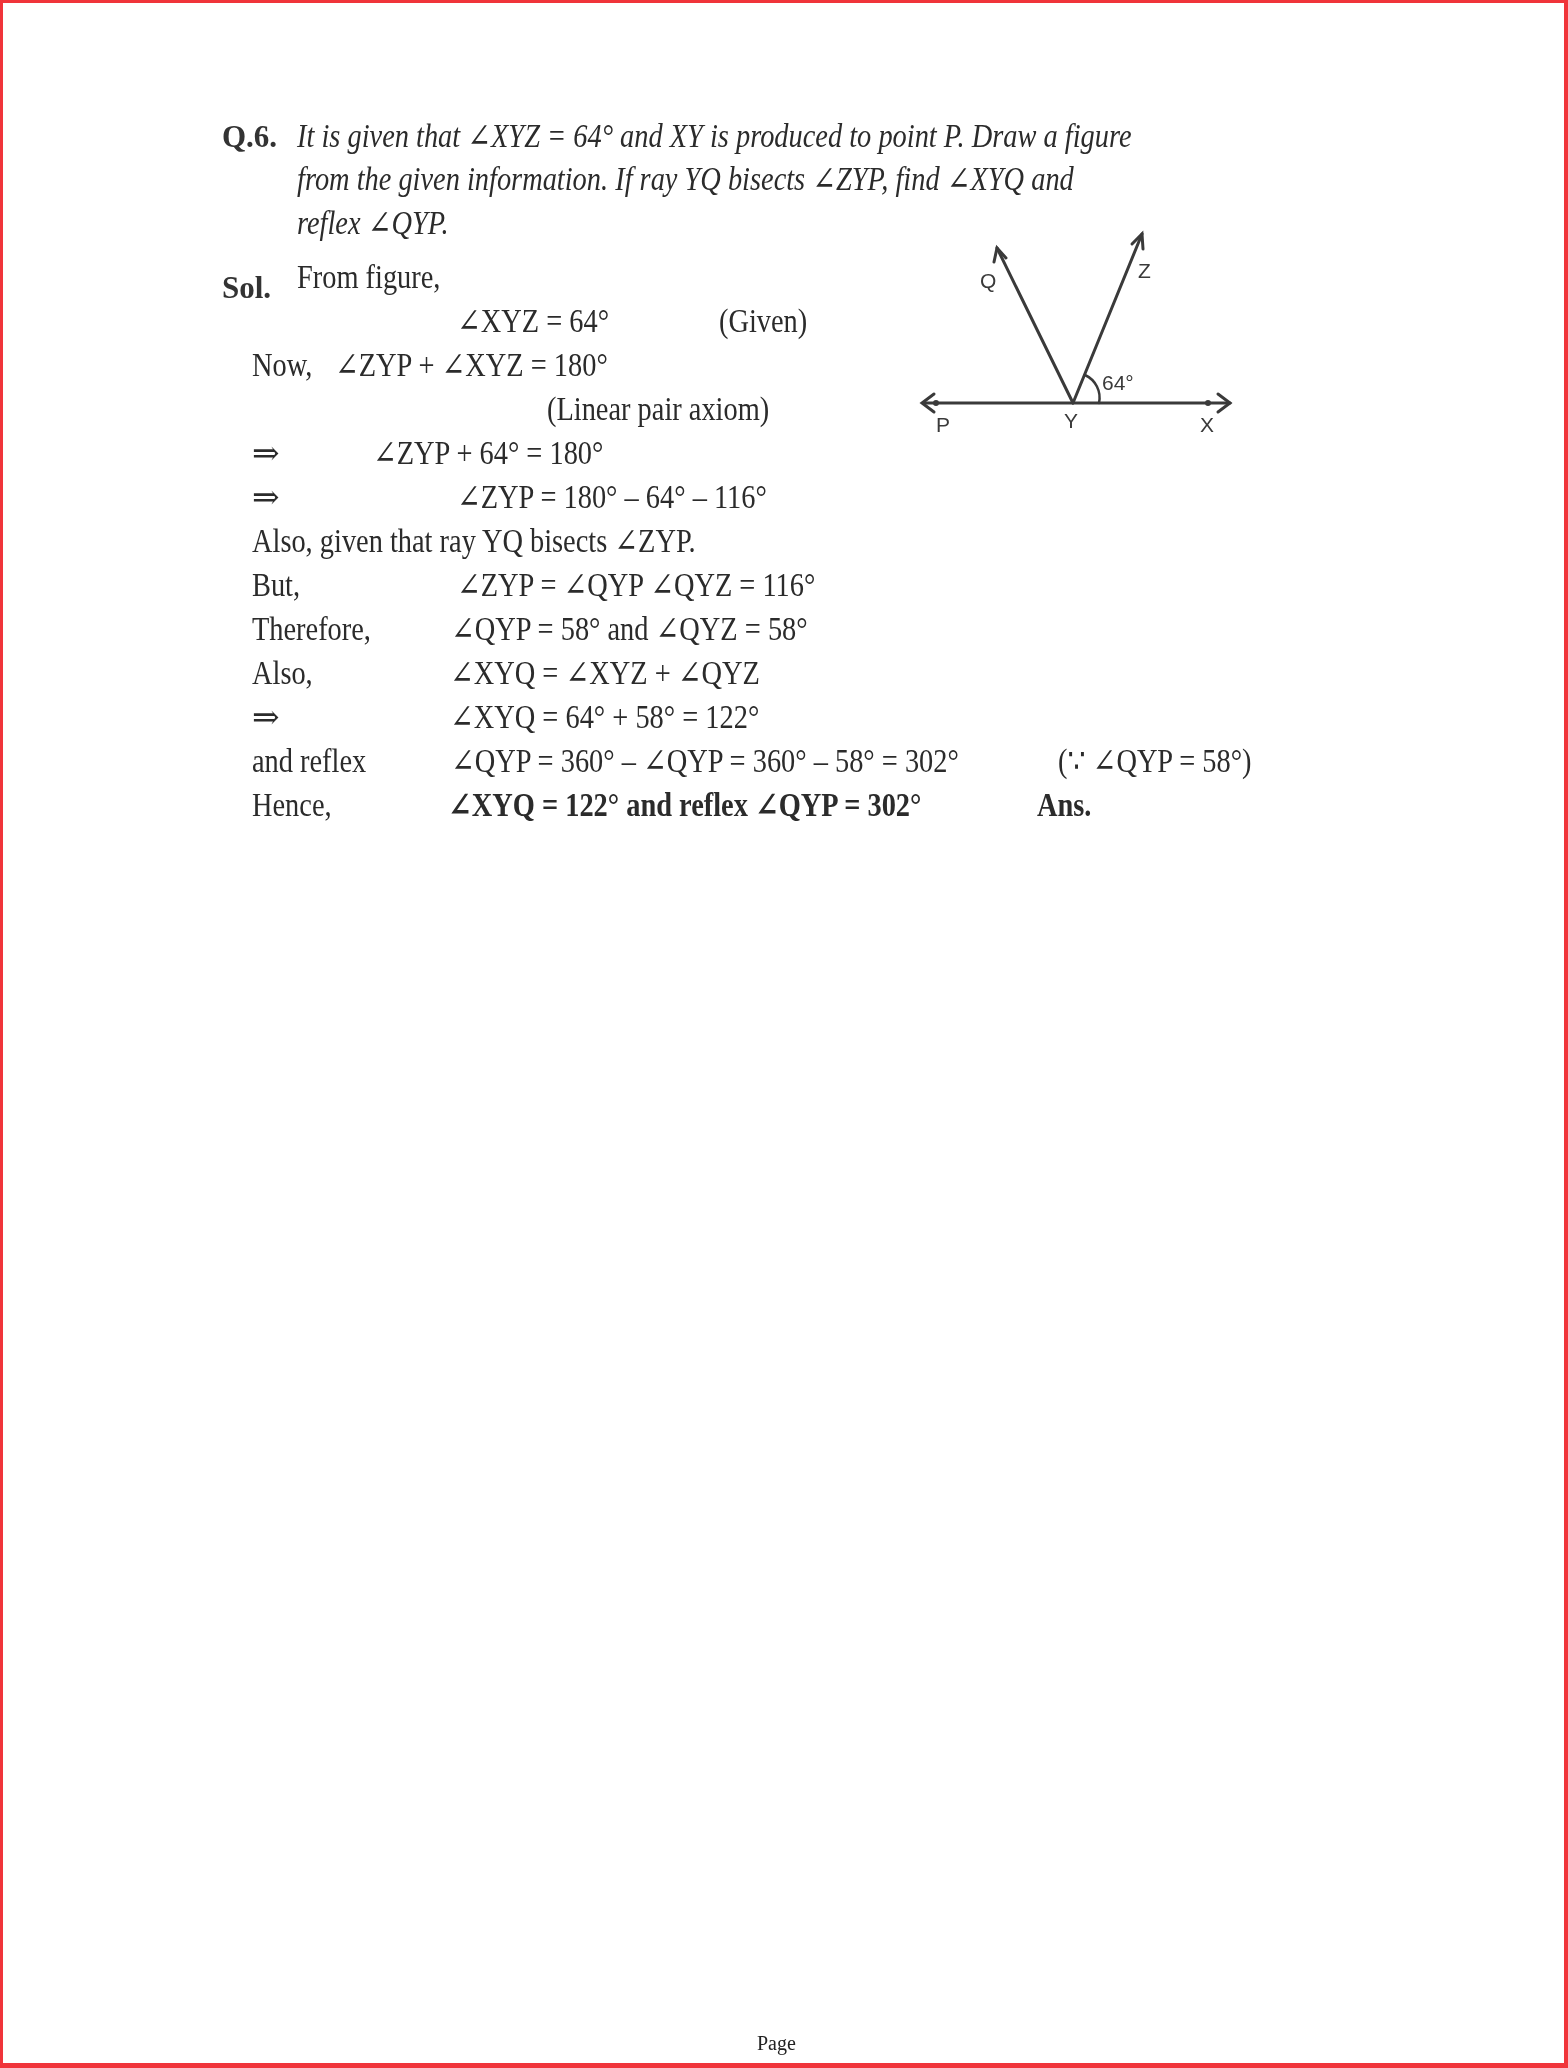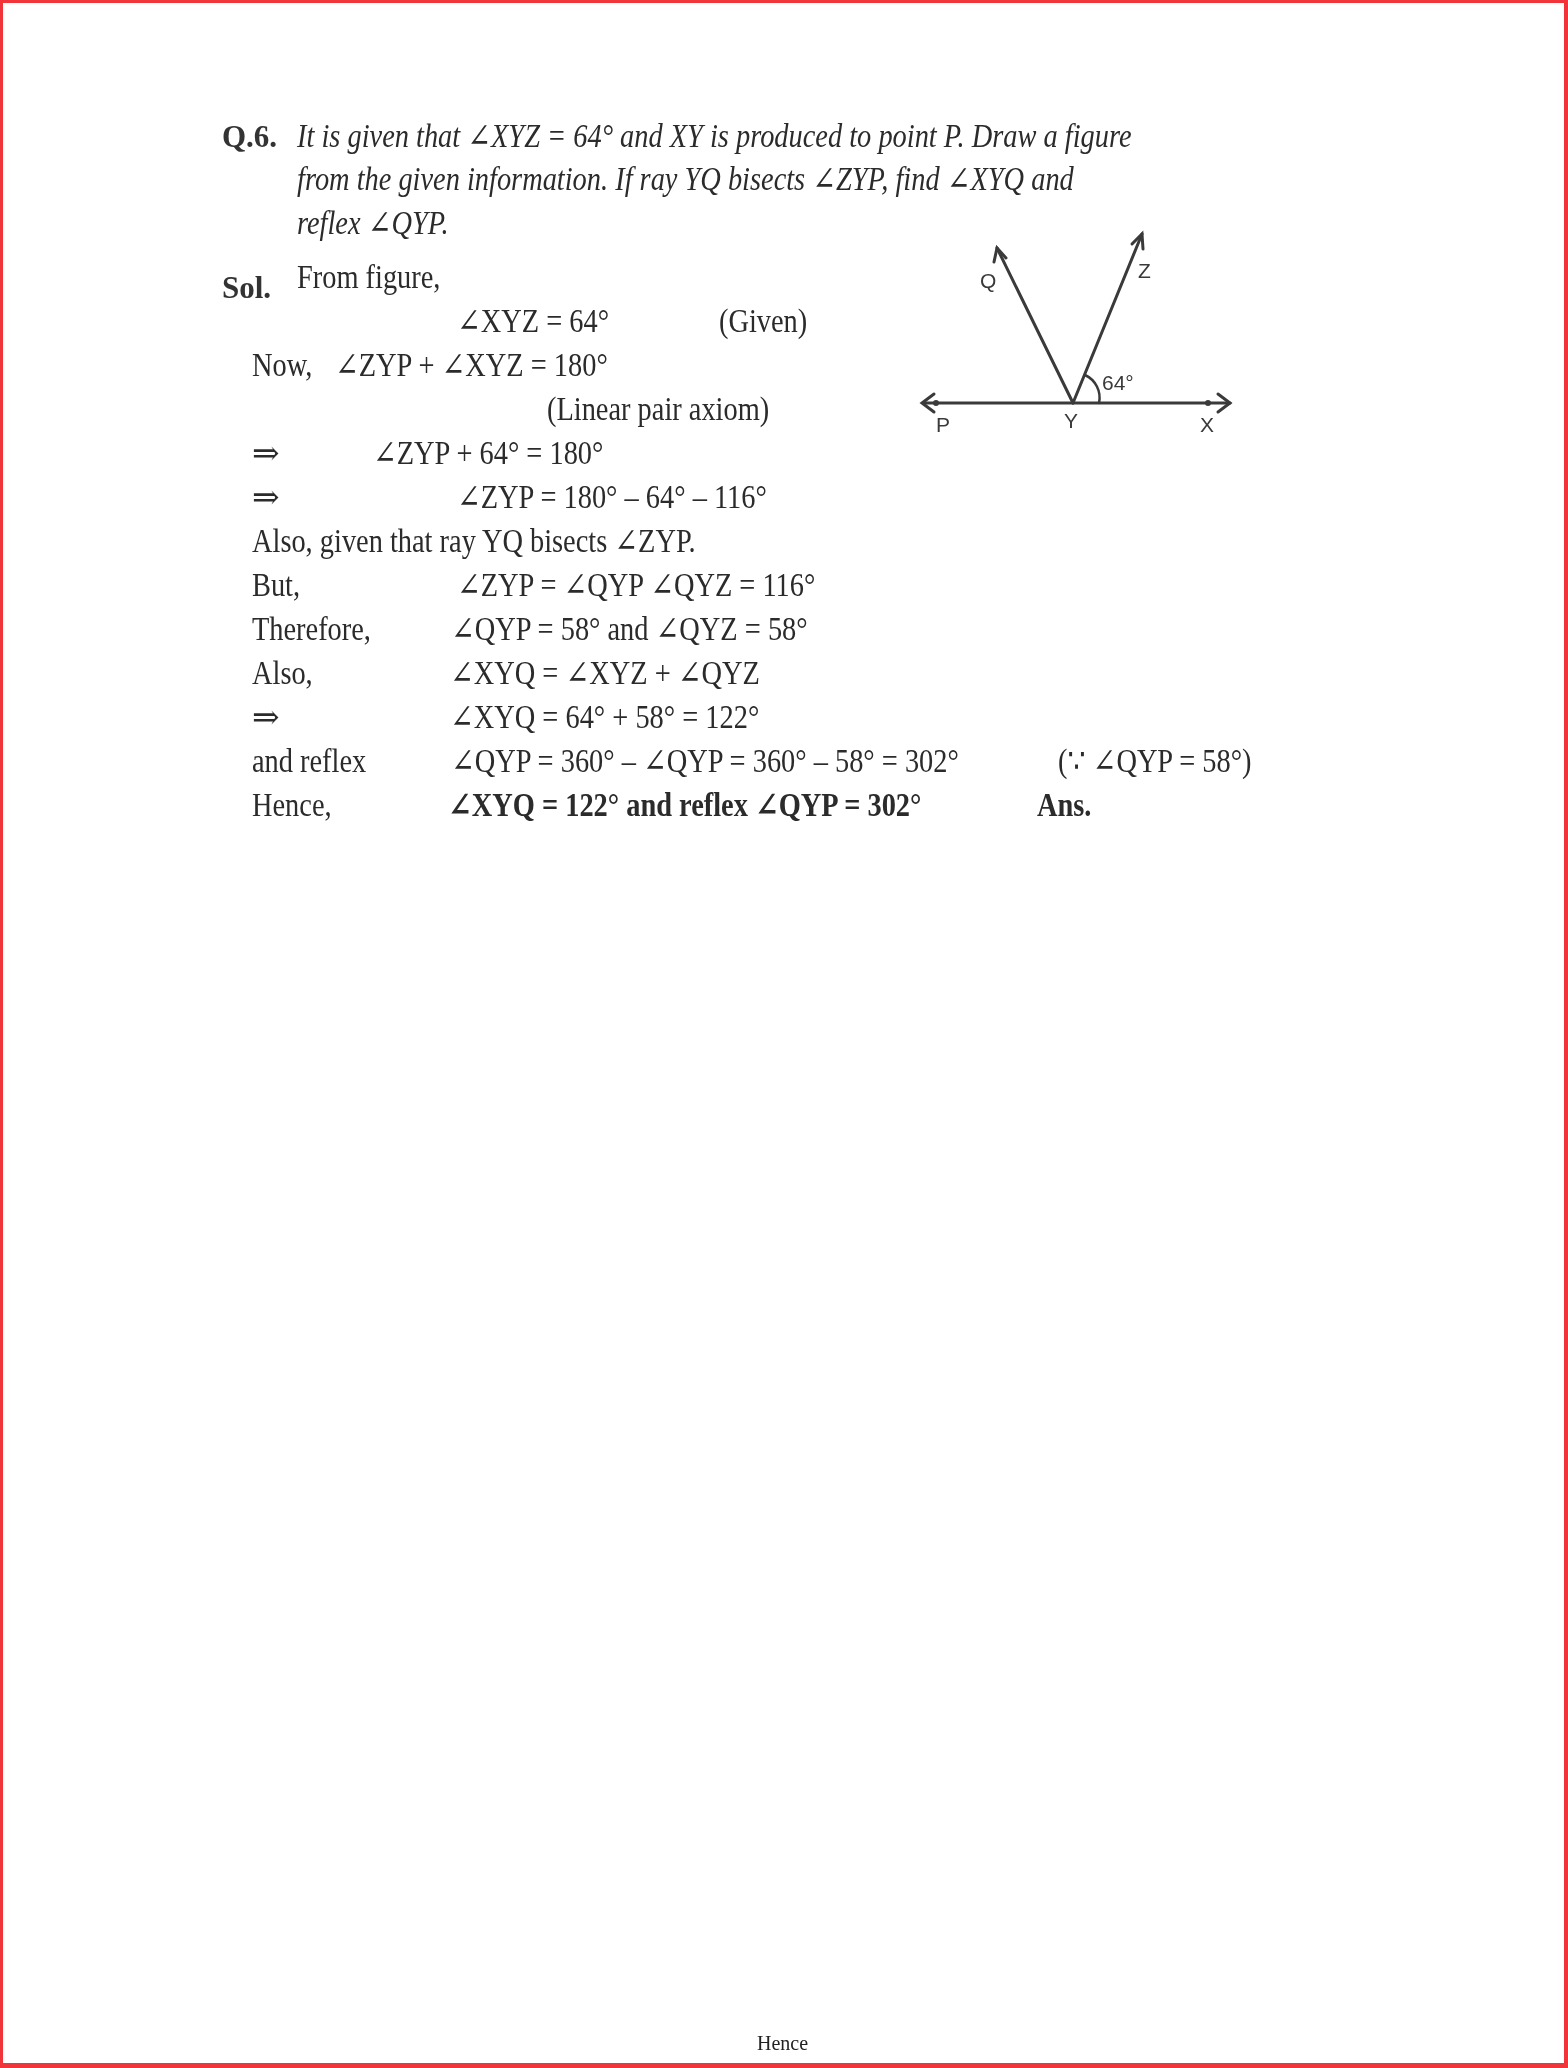"Hence" div.footer { text: Hence -> Page }
